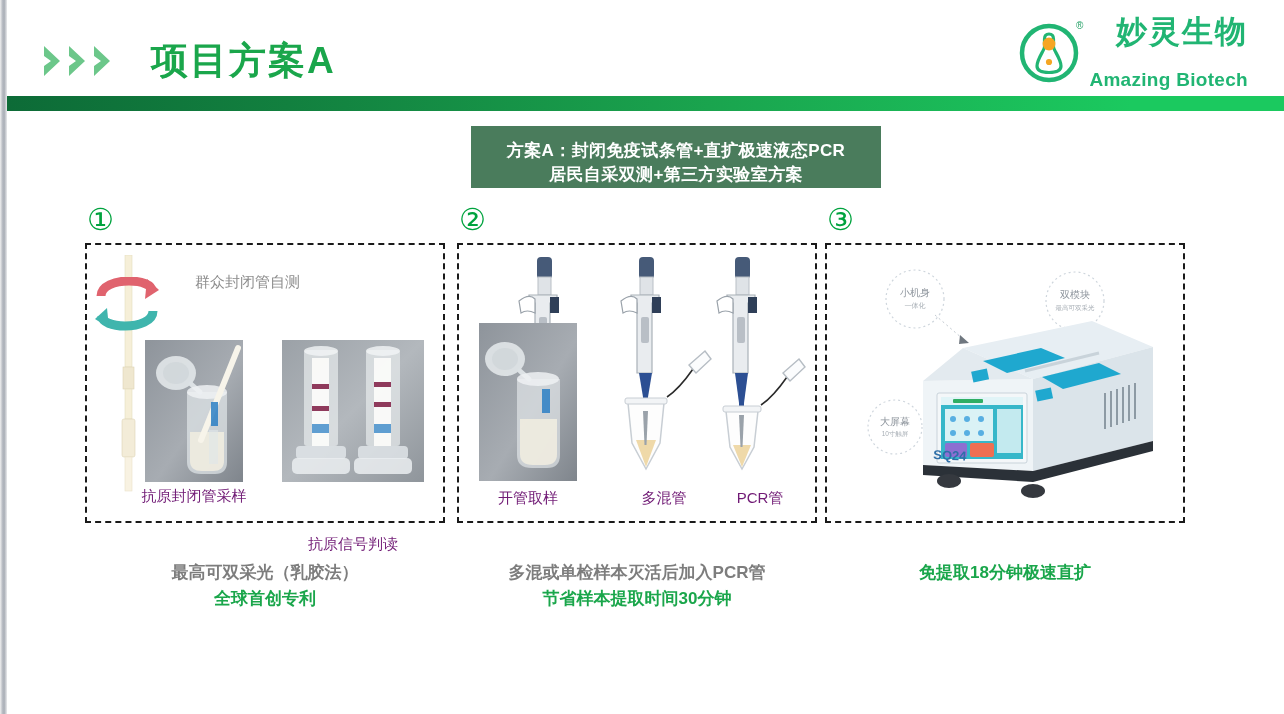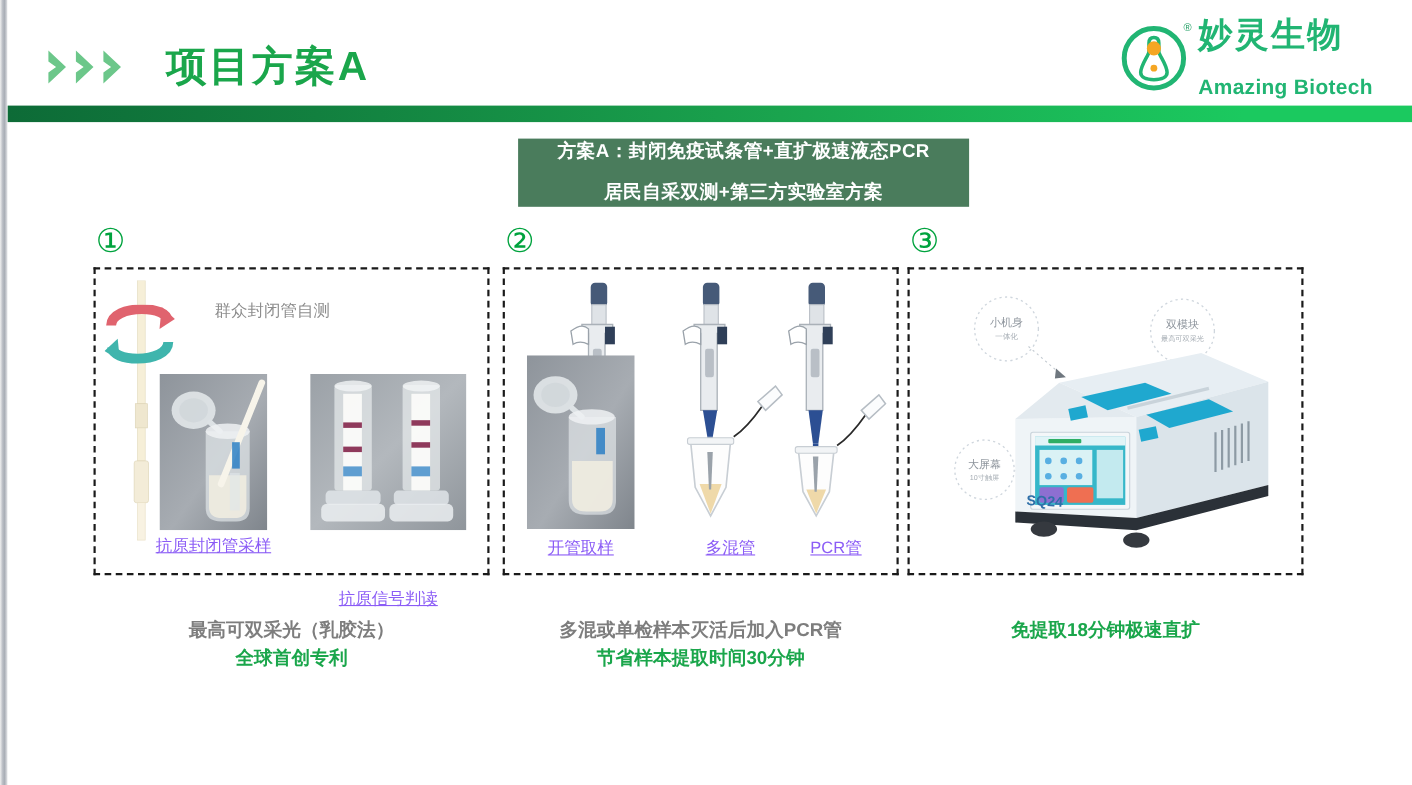"妙灵生物" .logo-text { align-items: none -> flex-end }
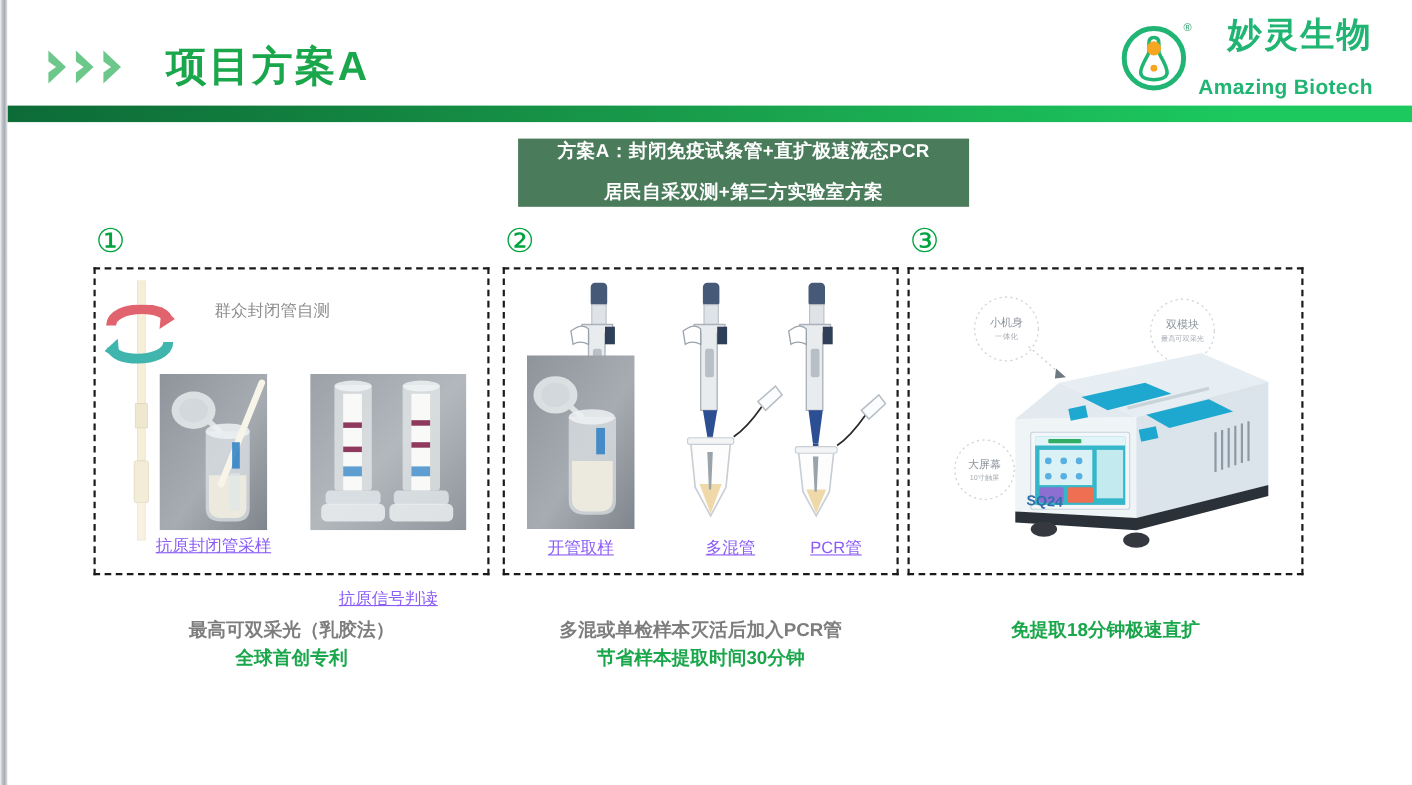"方案A：封闭免疫试条管+直扩极速液态PCR" .banner { justify-content: space-between -> flex-end }
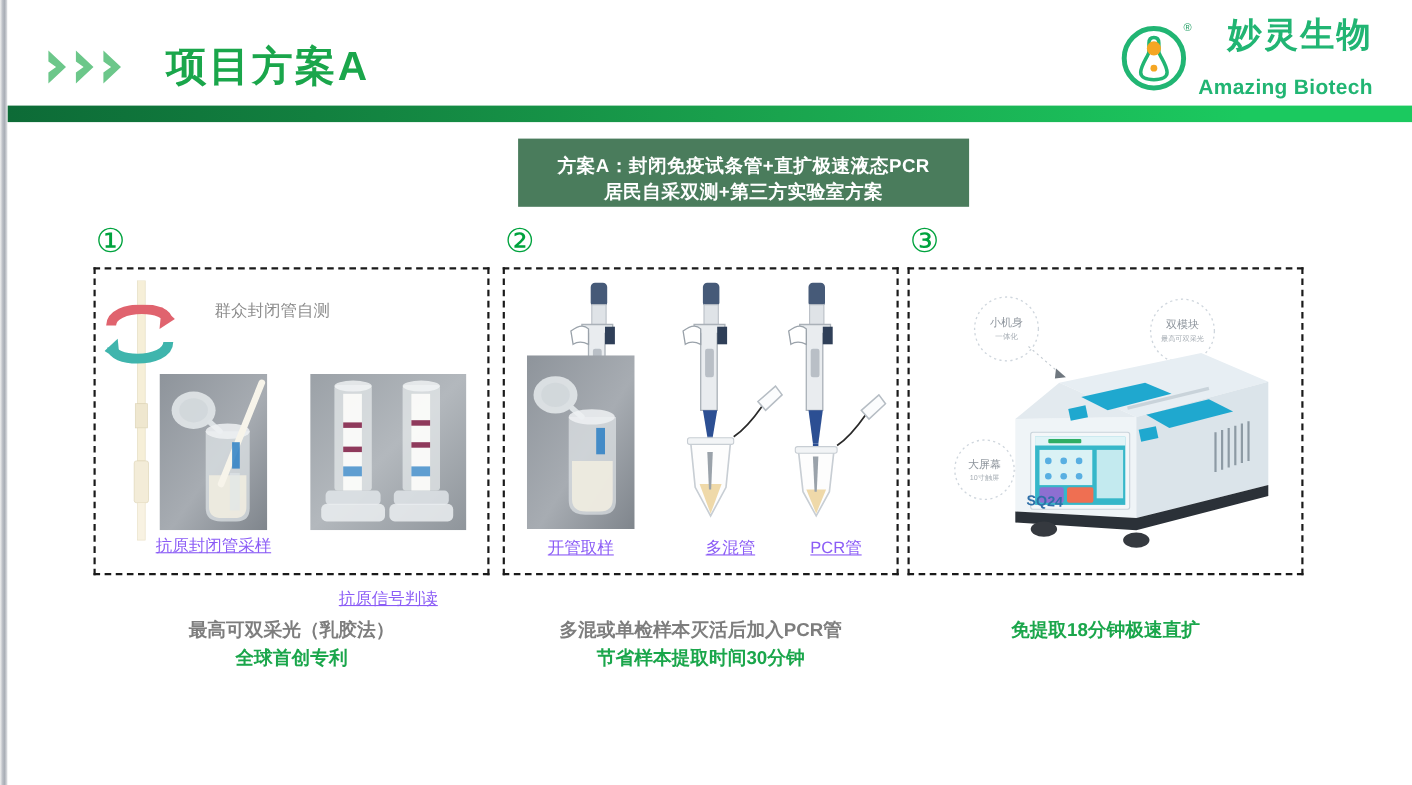"抗原封闭管采样" .tile-cap { color: #8b5cf6 -> #701a75; text-decoration: underline -> none }
